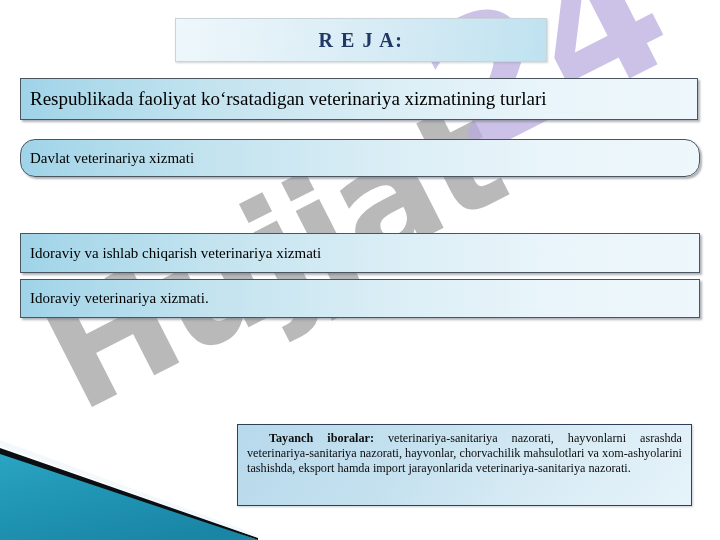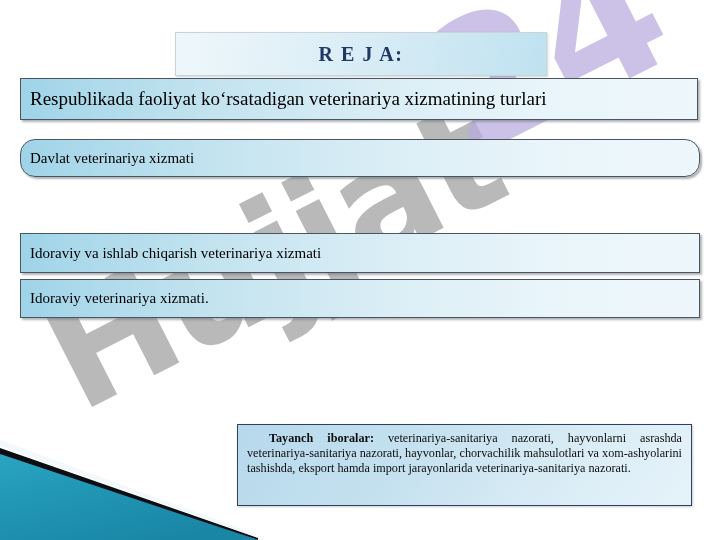"R E J A:" .title-box { margin-top: 14px -> none }
